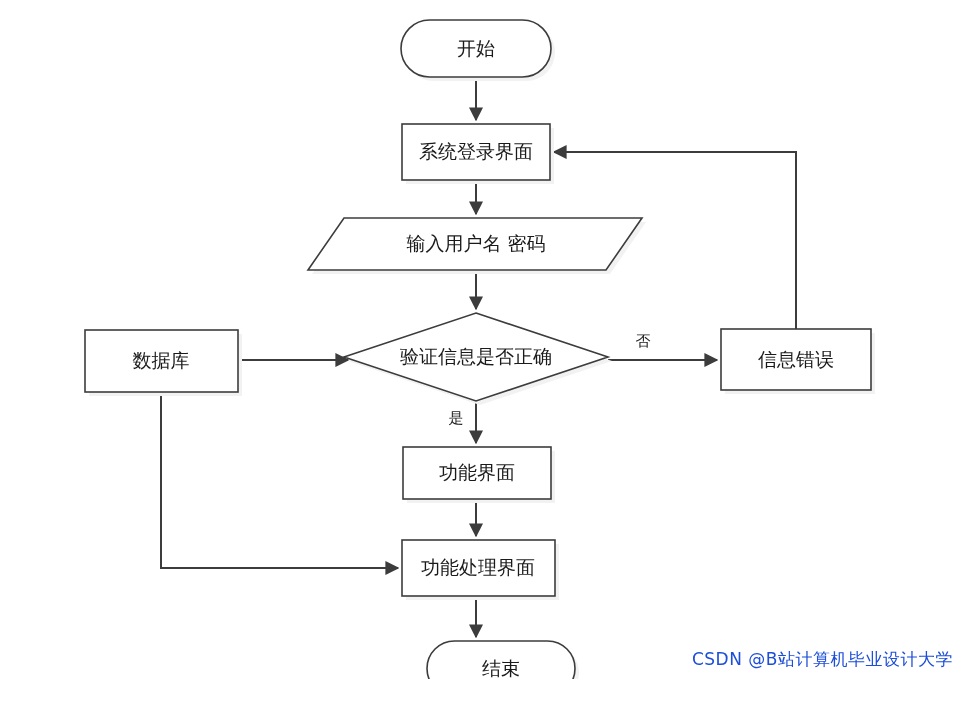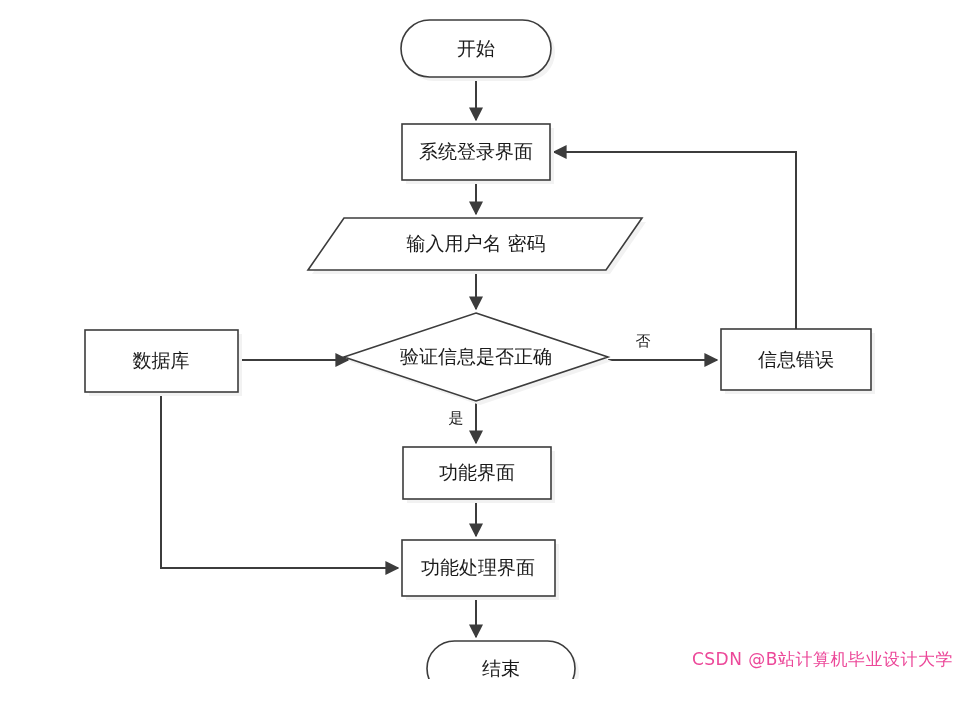"CSDN @B站计算机毕业设计大学" .watermark { color: #ec4899 -> #1d4ed8 }
